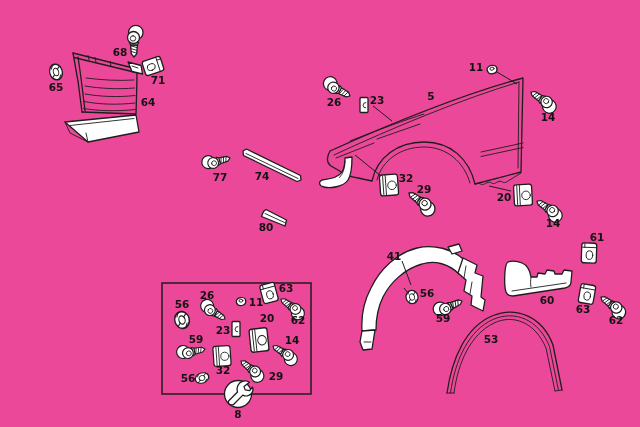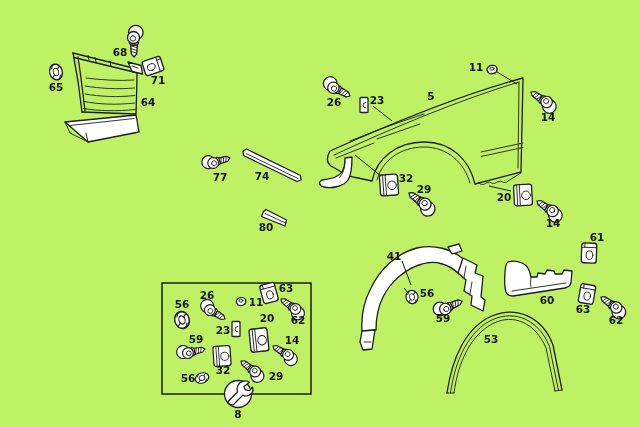"68" .stage { background: #bef264 -> #ec4899 }
